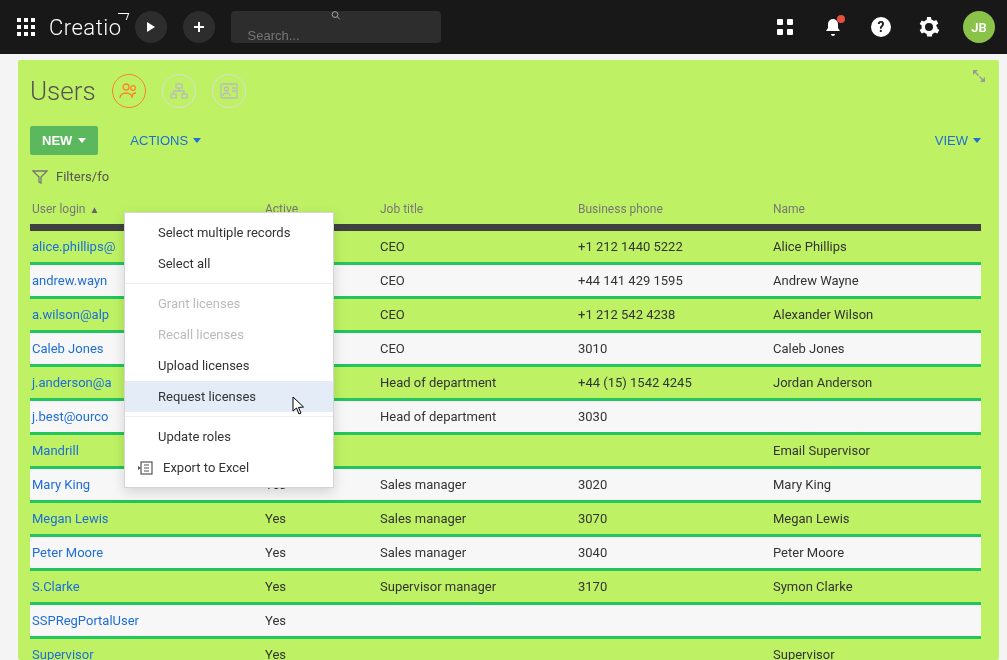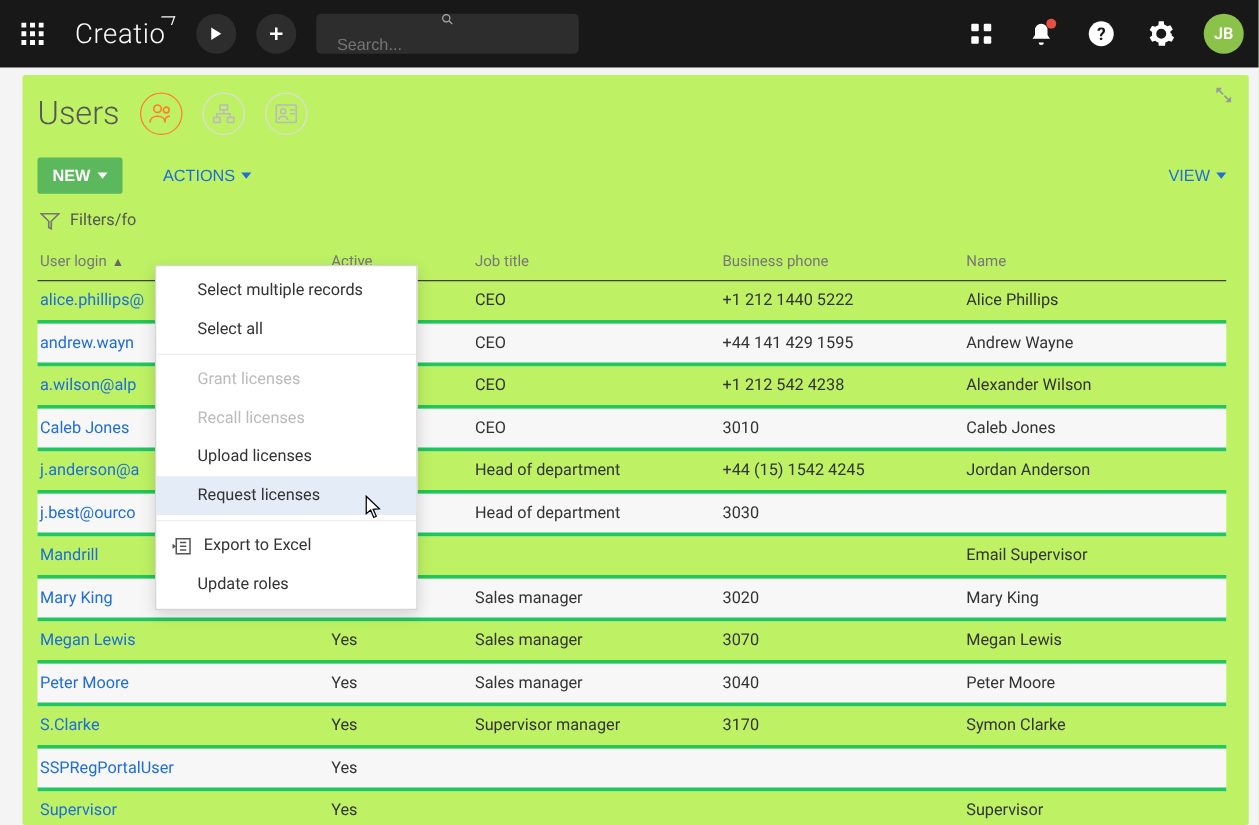"Creatio" .logo { margin: 0 12px -> 0 1px }
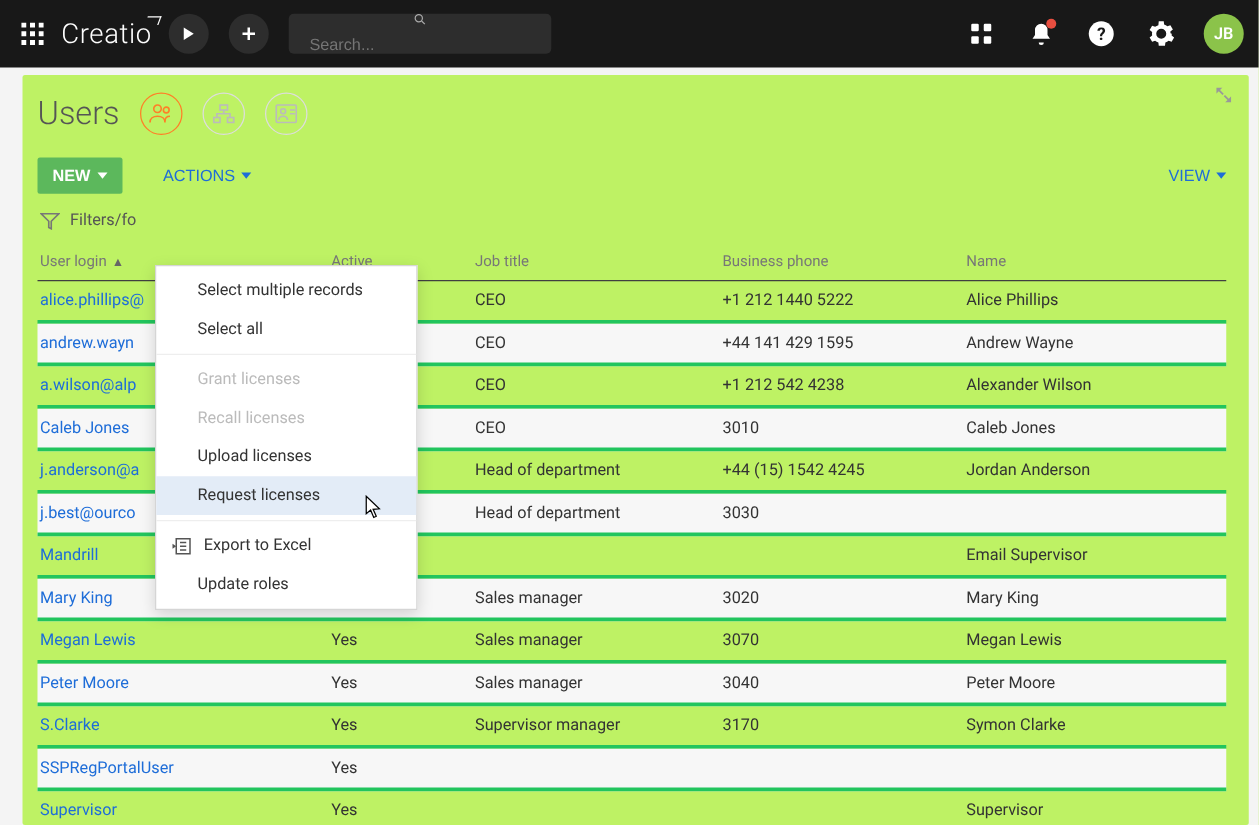"User login ▲" .grid-header { border-bottom: 1px solid #404040 -> 7px solid #404040 }
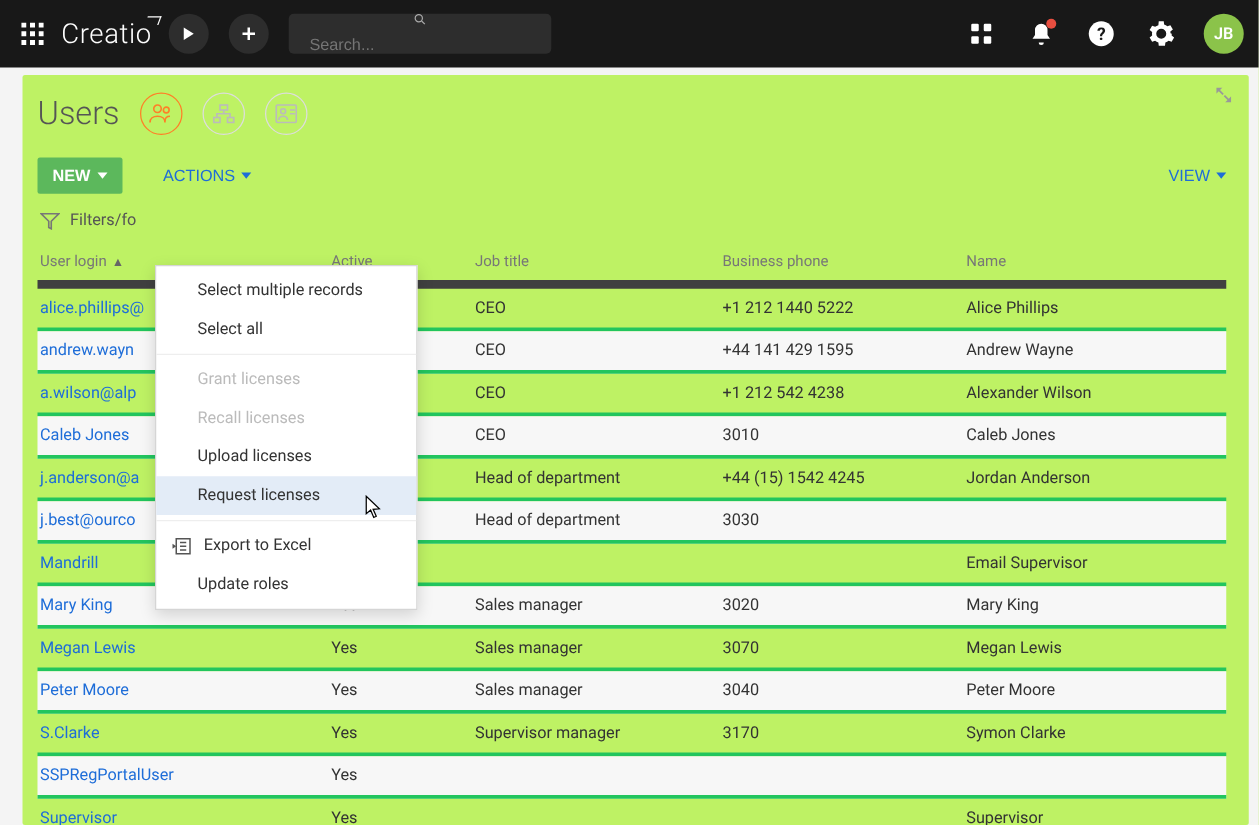"Export to Excel" div.dropdown-item { order: before "Update roles" -> after "Update roles" }
